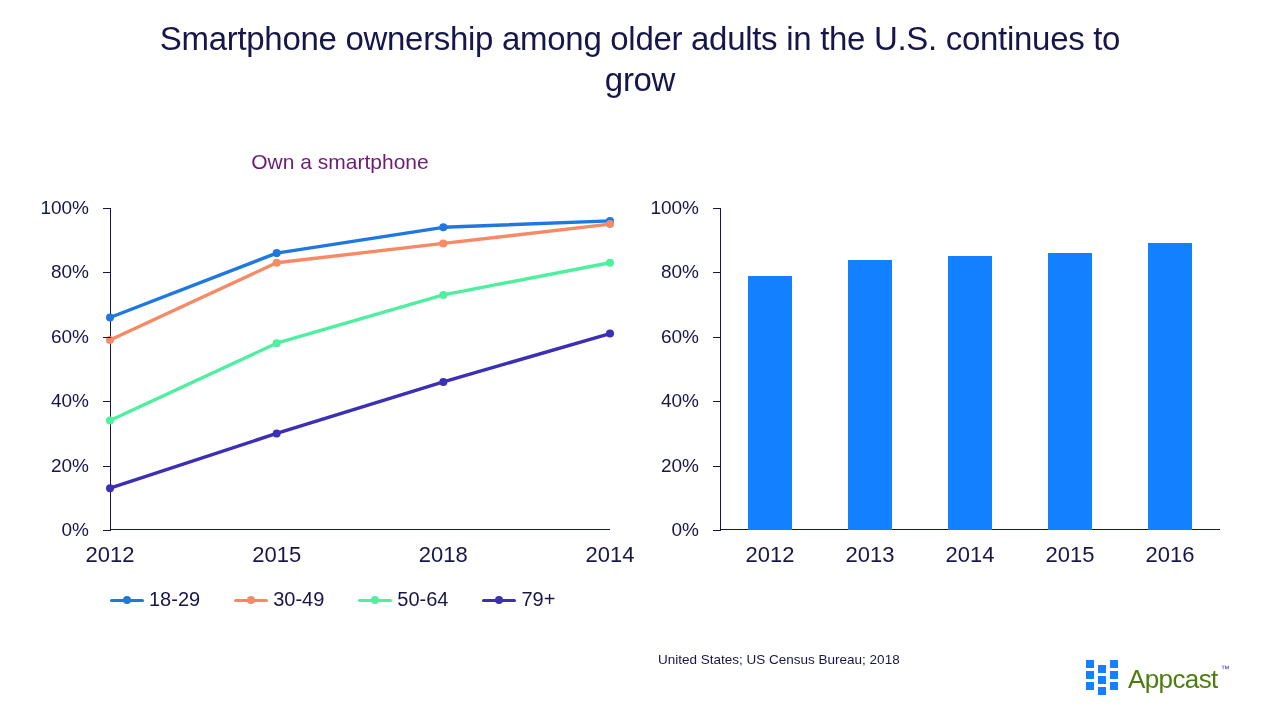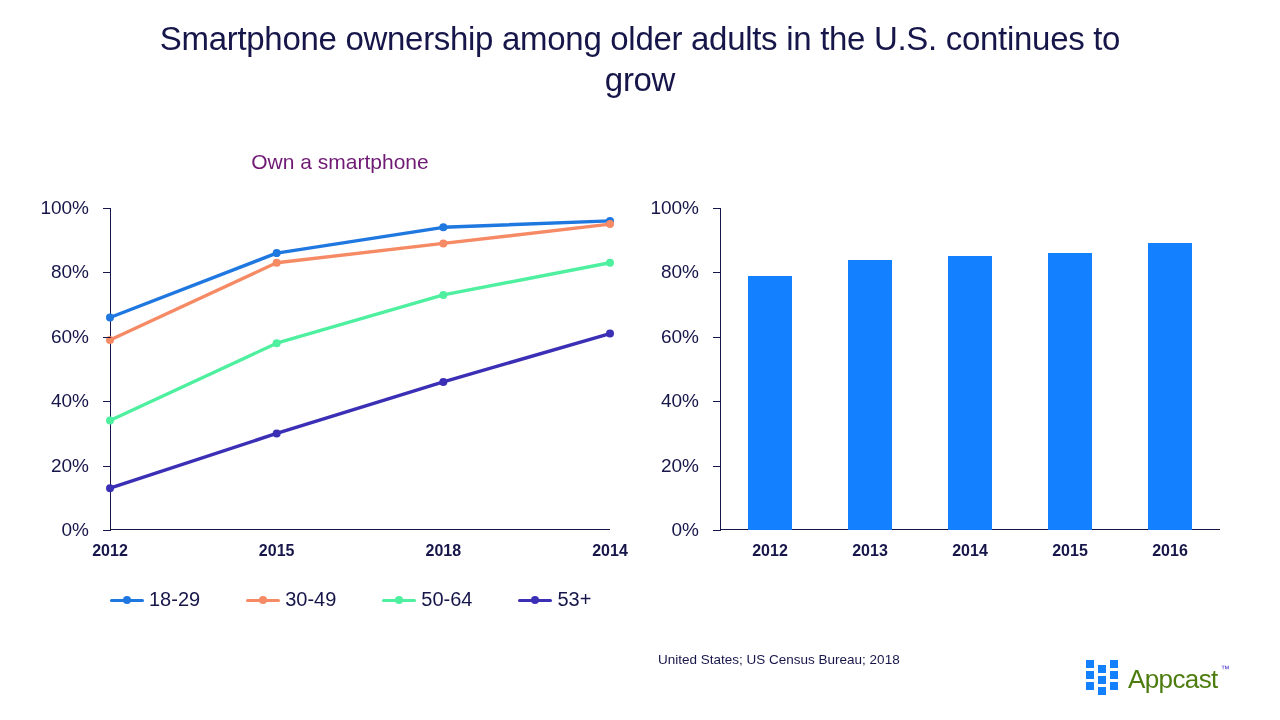"2012" .xtick-label { font-size: 16px -> 22px; font-weight: bold -> none }
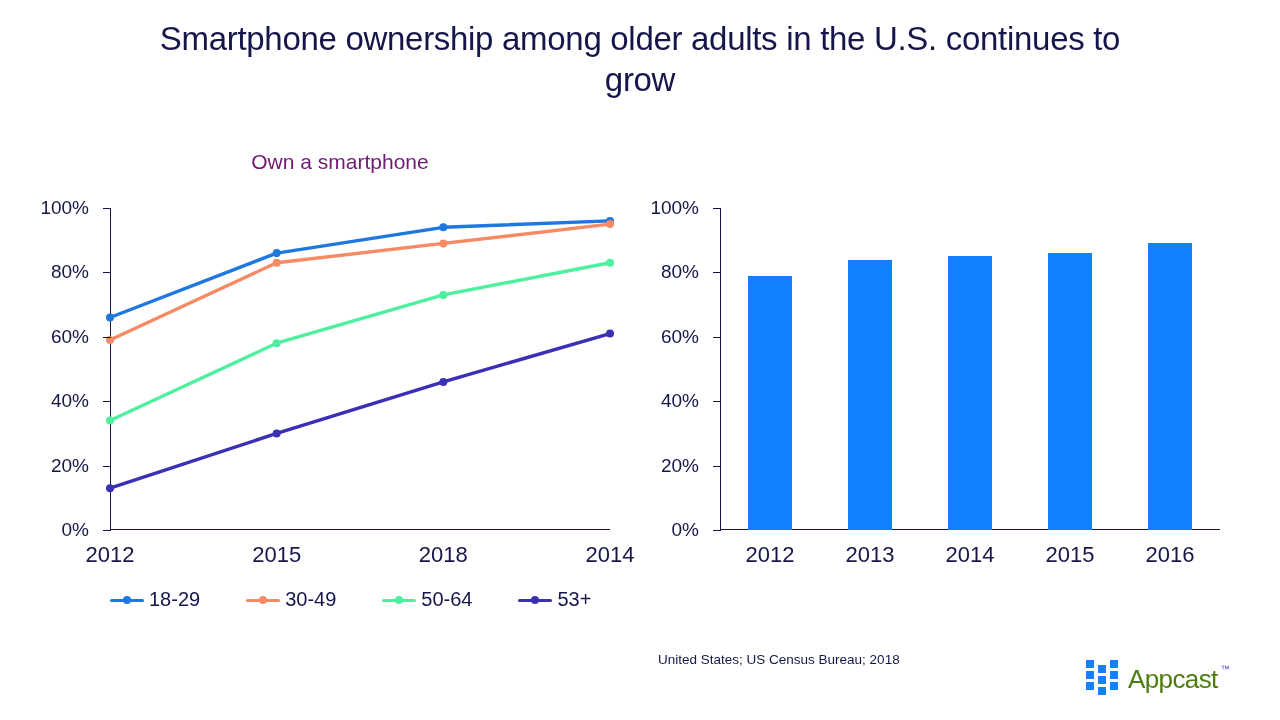"18-29" #legend { gap: 46px -> 34px }
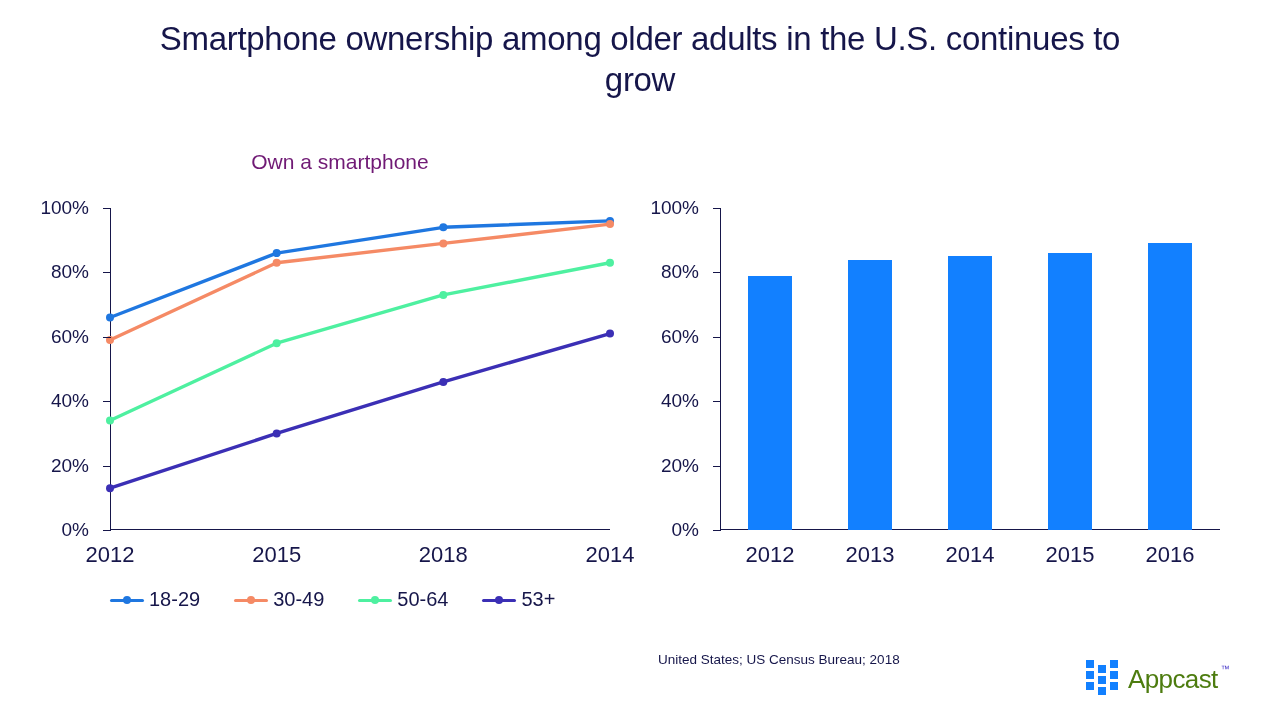"53+" span.legend-label { text: 53+ -> 79+ }
